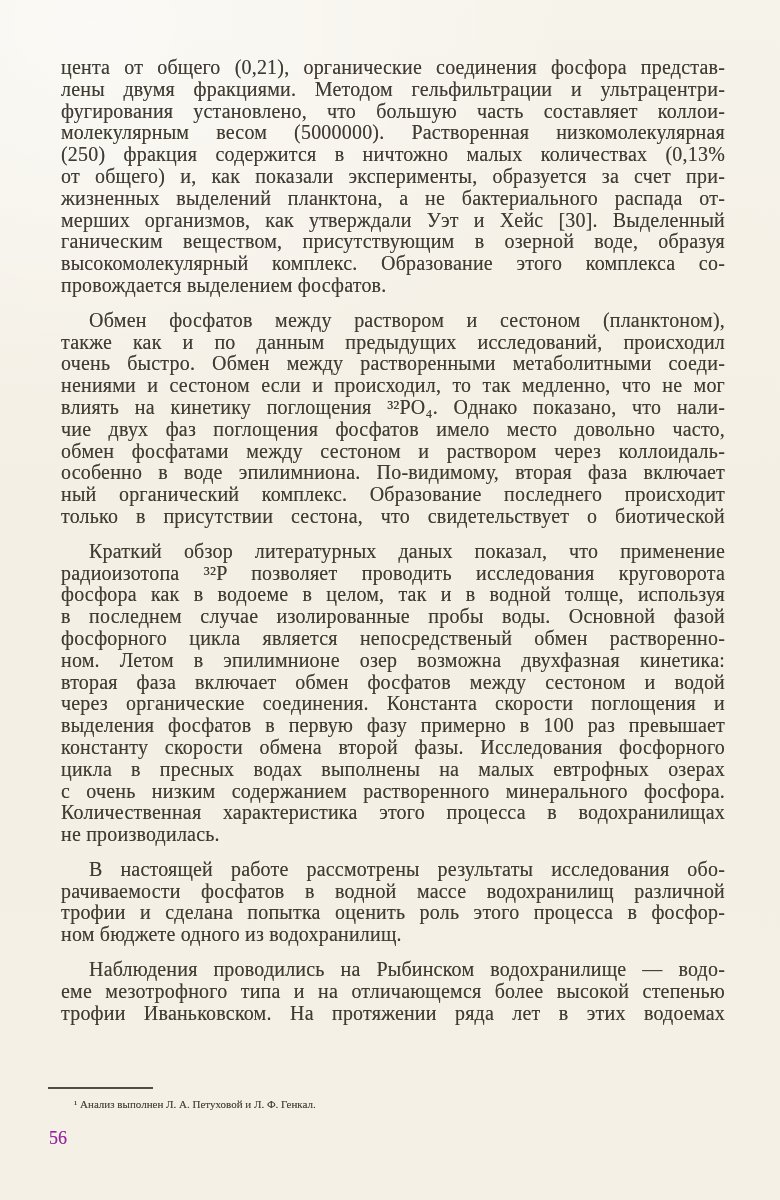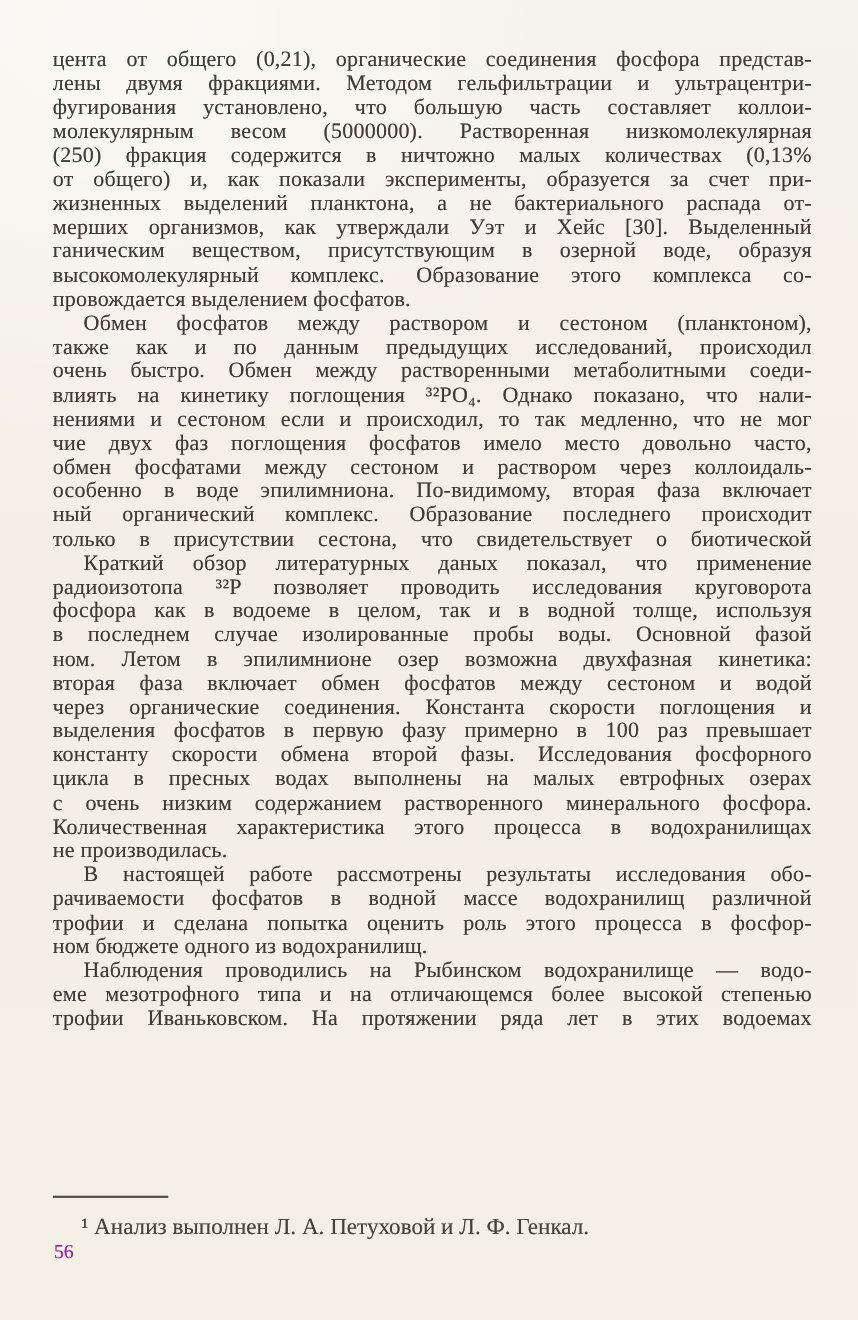"цента от общего (0,21), органические" .paragraph { margin: 0 -> 13px }
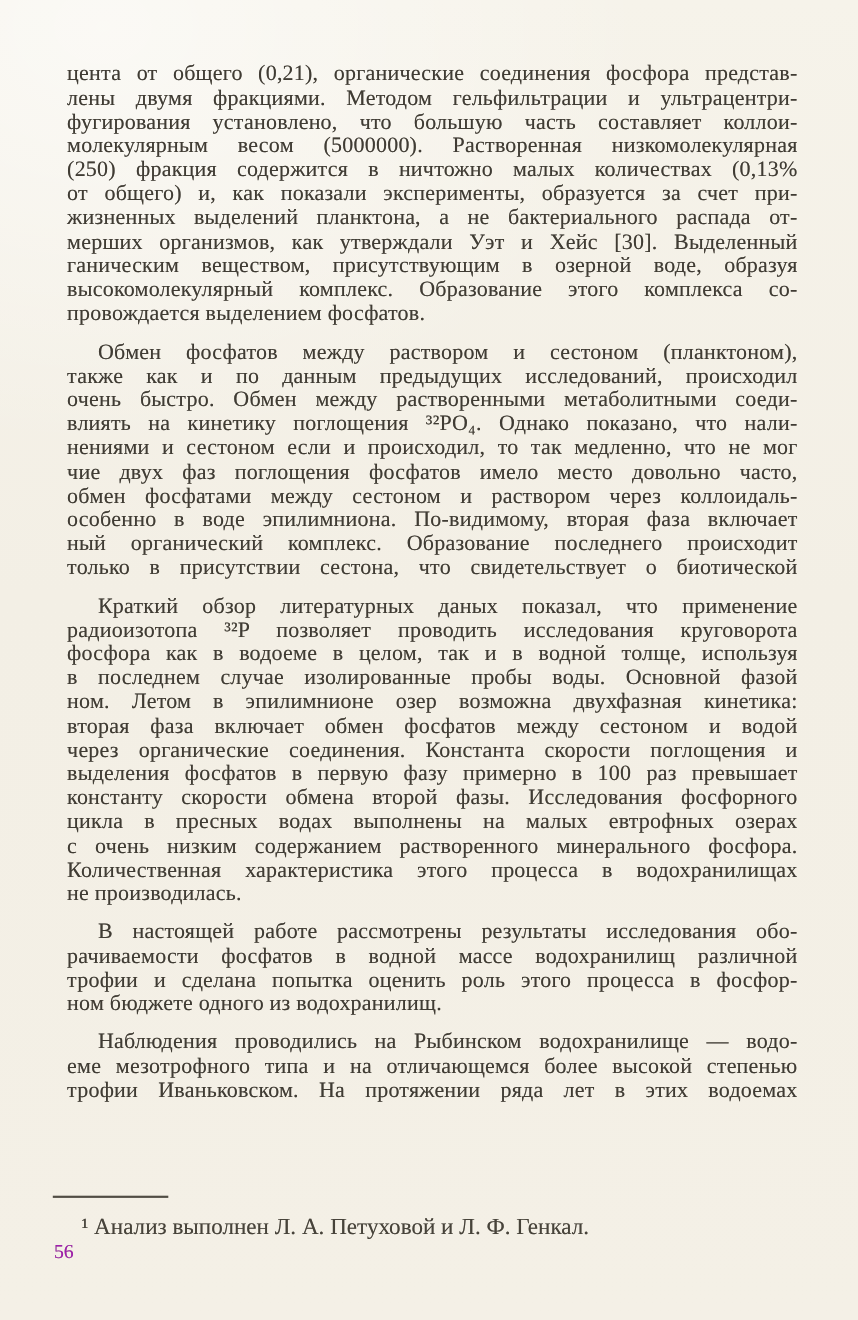"влиять на кинетику поглощения ³²PO₄." div.line { order: before "нениями и сестоном если и" -> after "нениями и сестоном если и" }
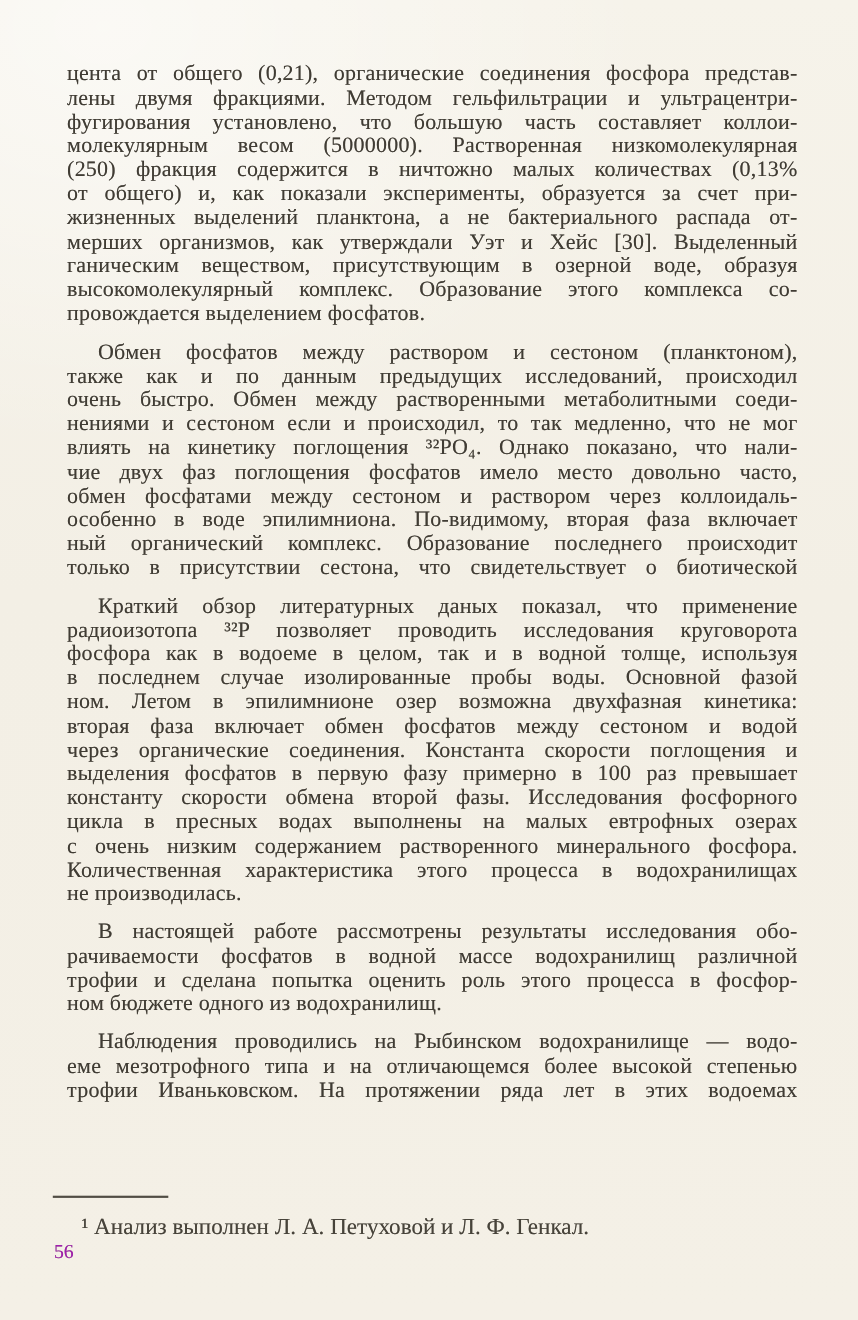"фосфорного цикла является" div.line { html: none -> <div>фосфорного цикла является непосредственый обмен растворенно-</div> }
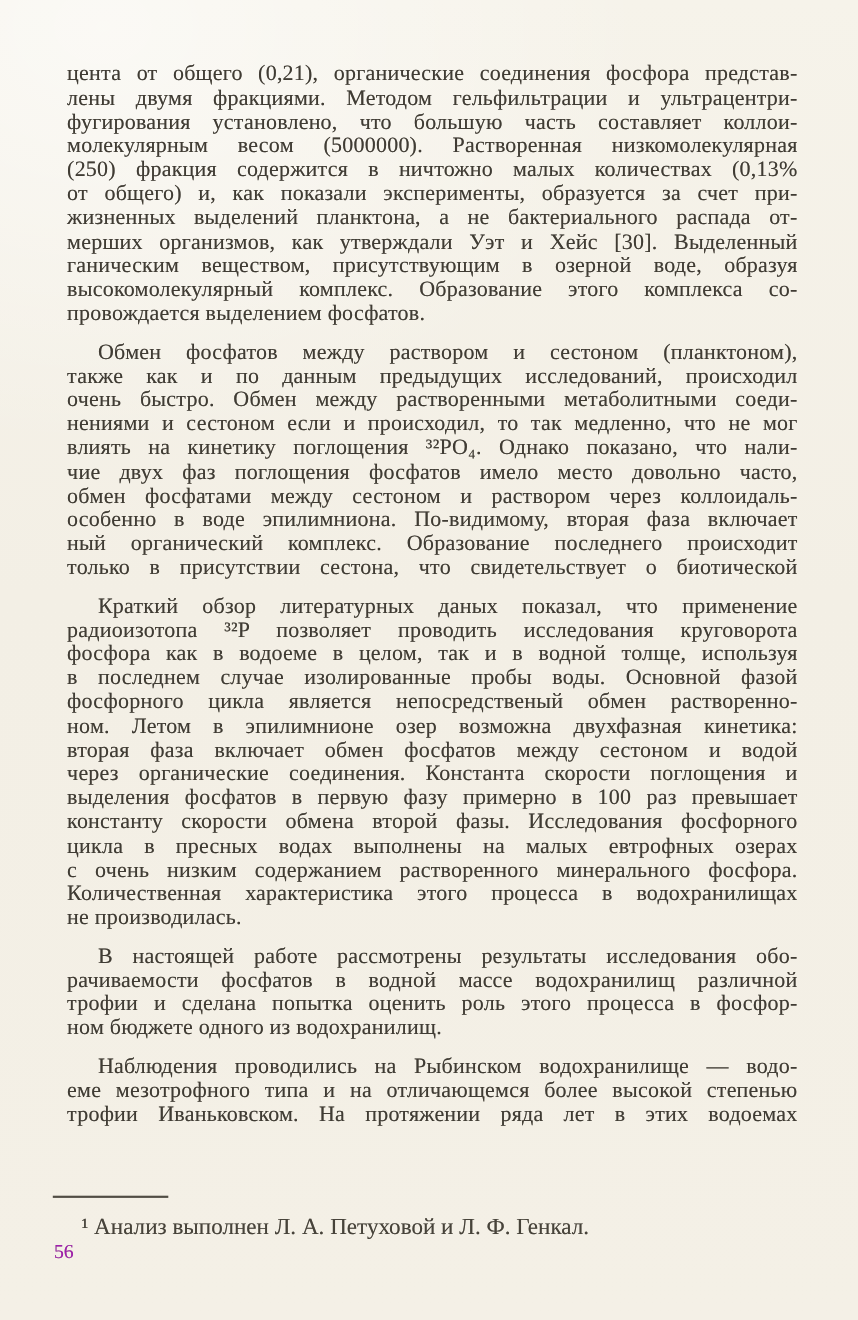"¹ Анализ выполнен Л. А." .footnote { font-size: 21px -> 11px; margin-top: 11px -> none }
